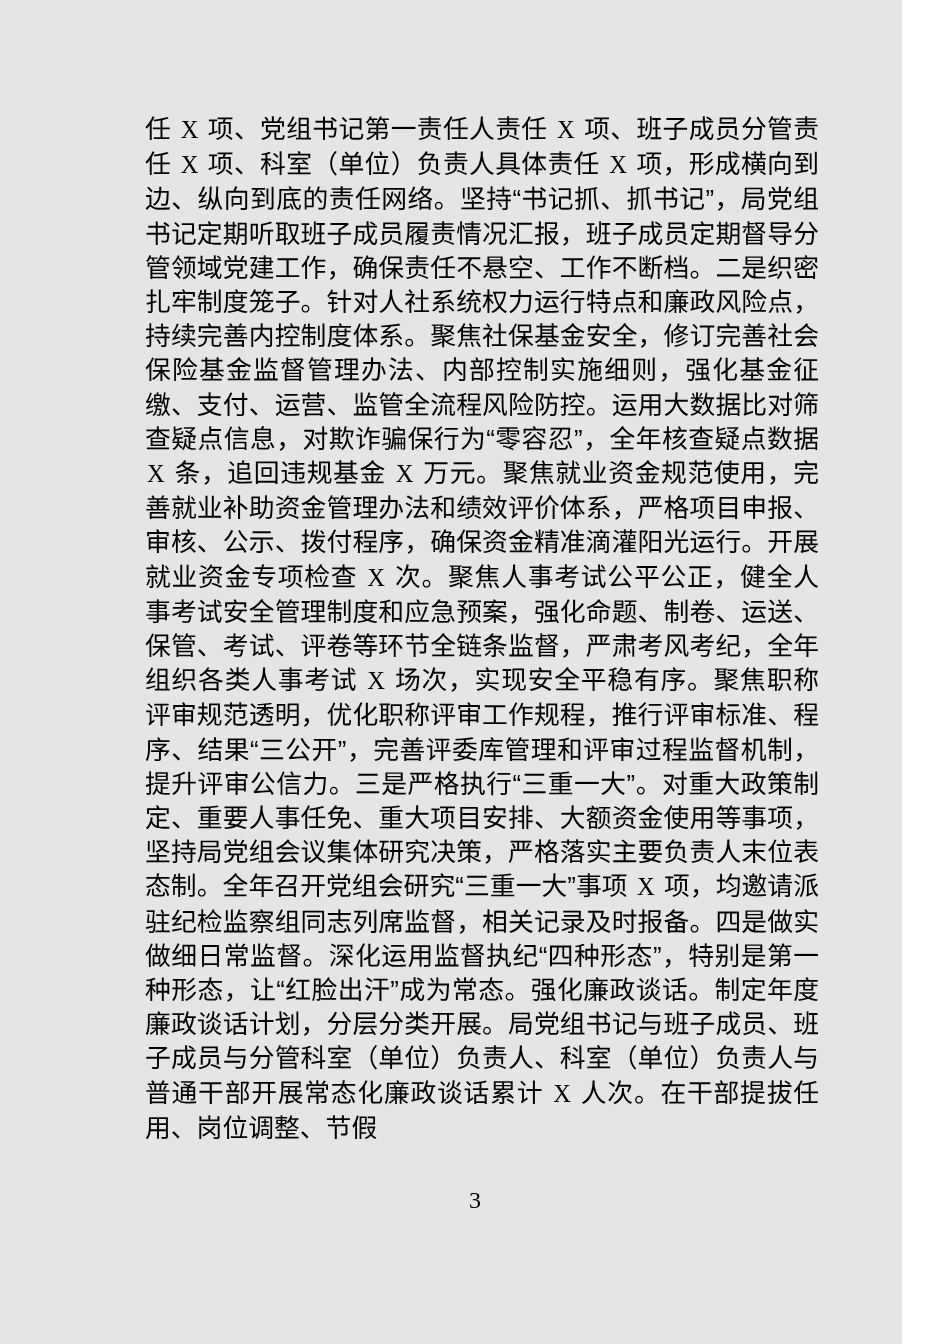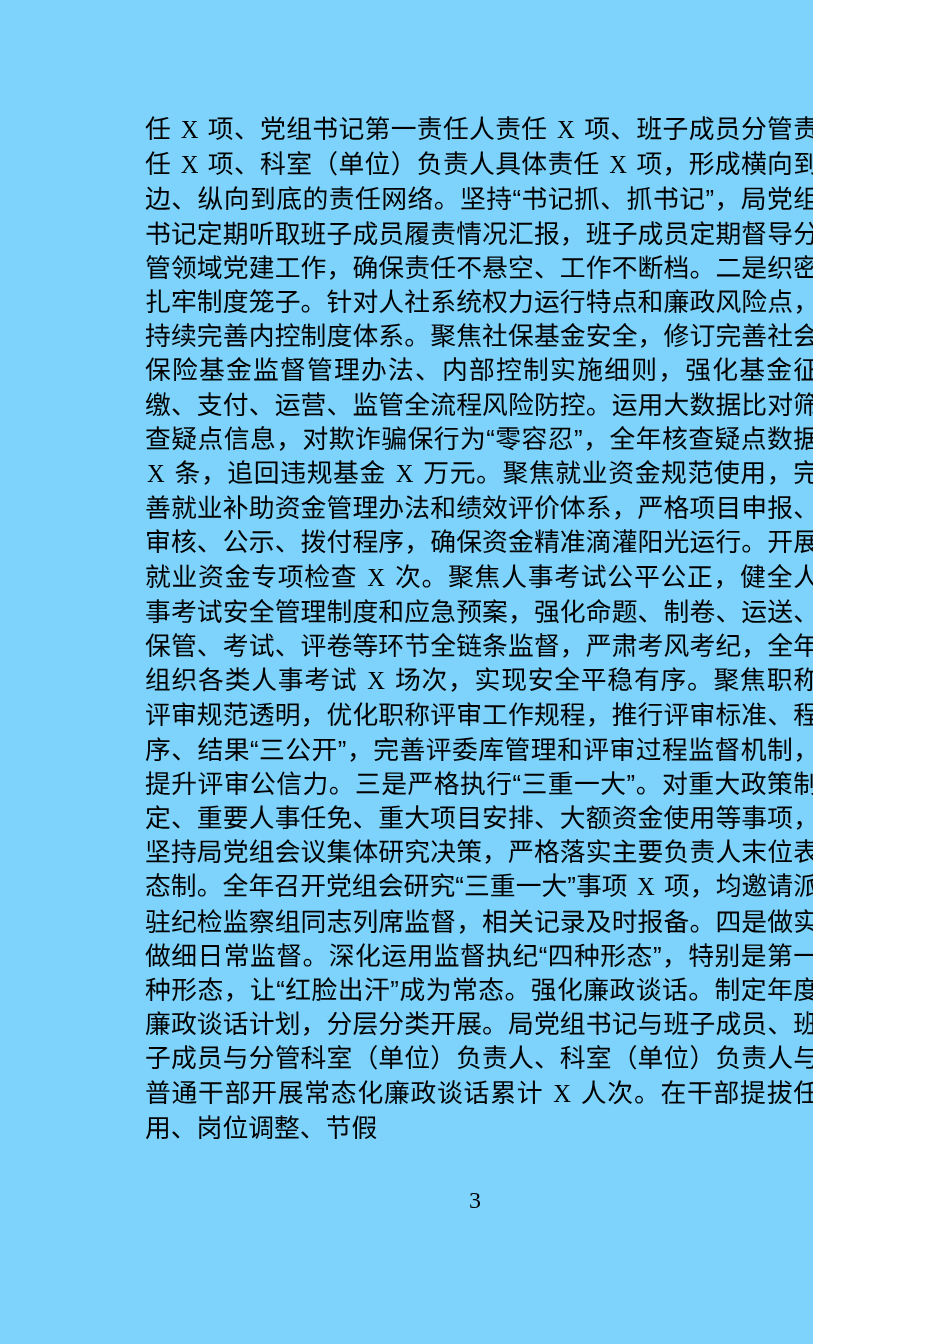"任 X 项、党组书记第一责任人责任 X 项、班子成员分管责任" .page { background: #7dd3fc -> #e5e5e5; width: 813px -> 902px }
